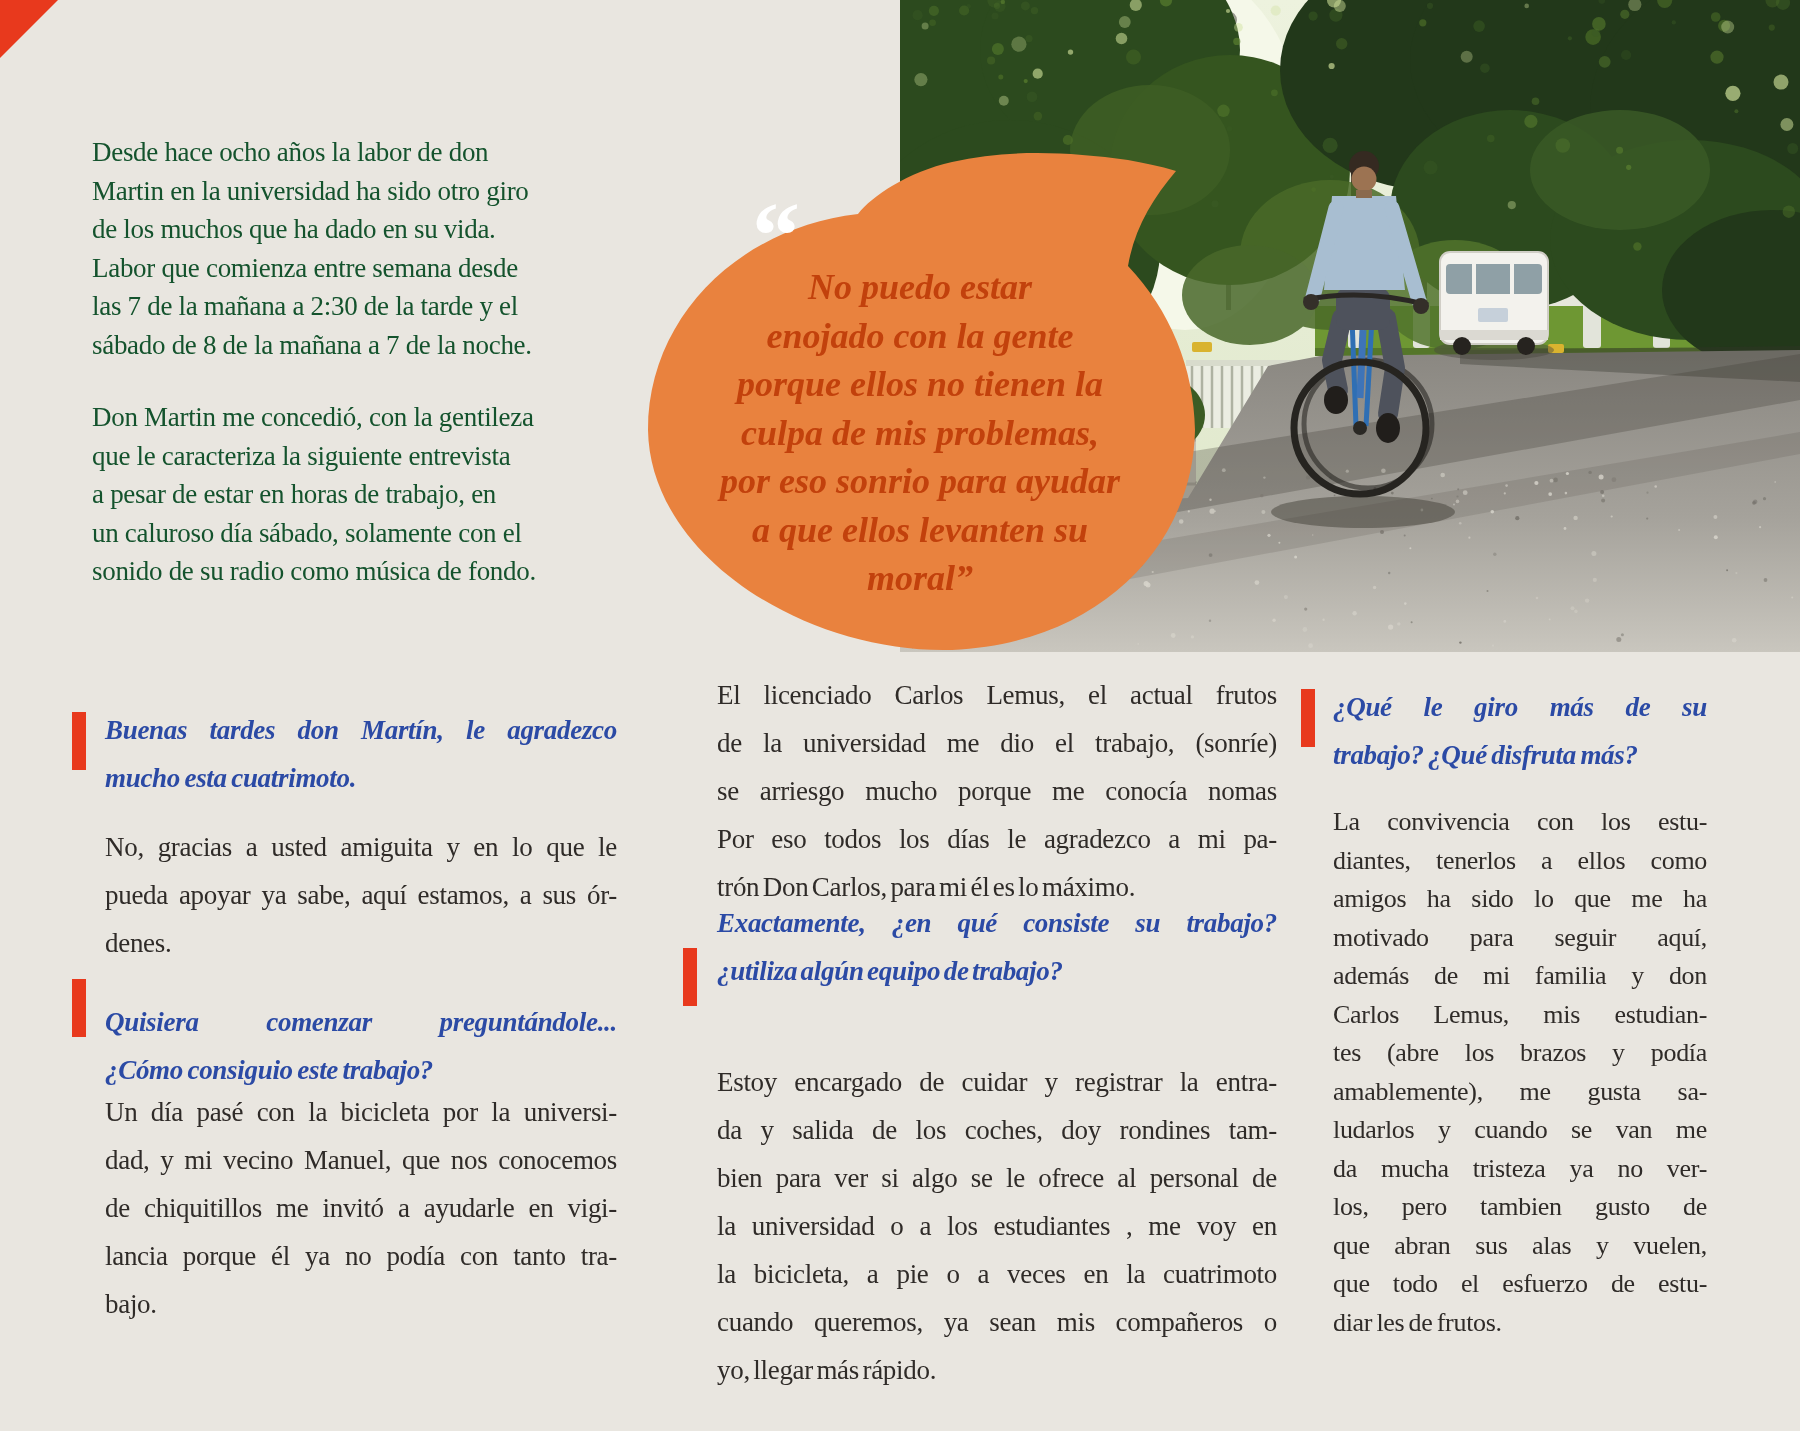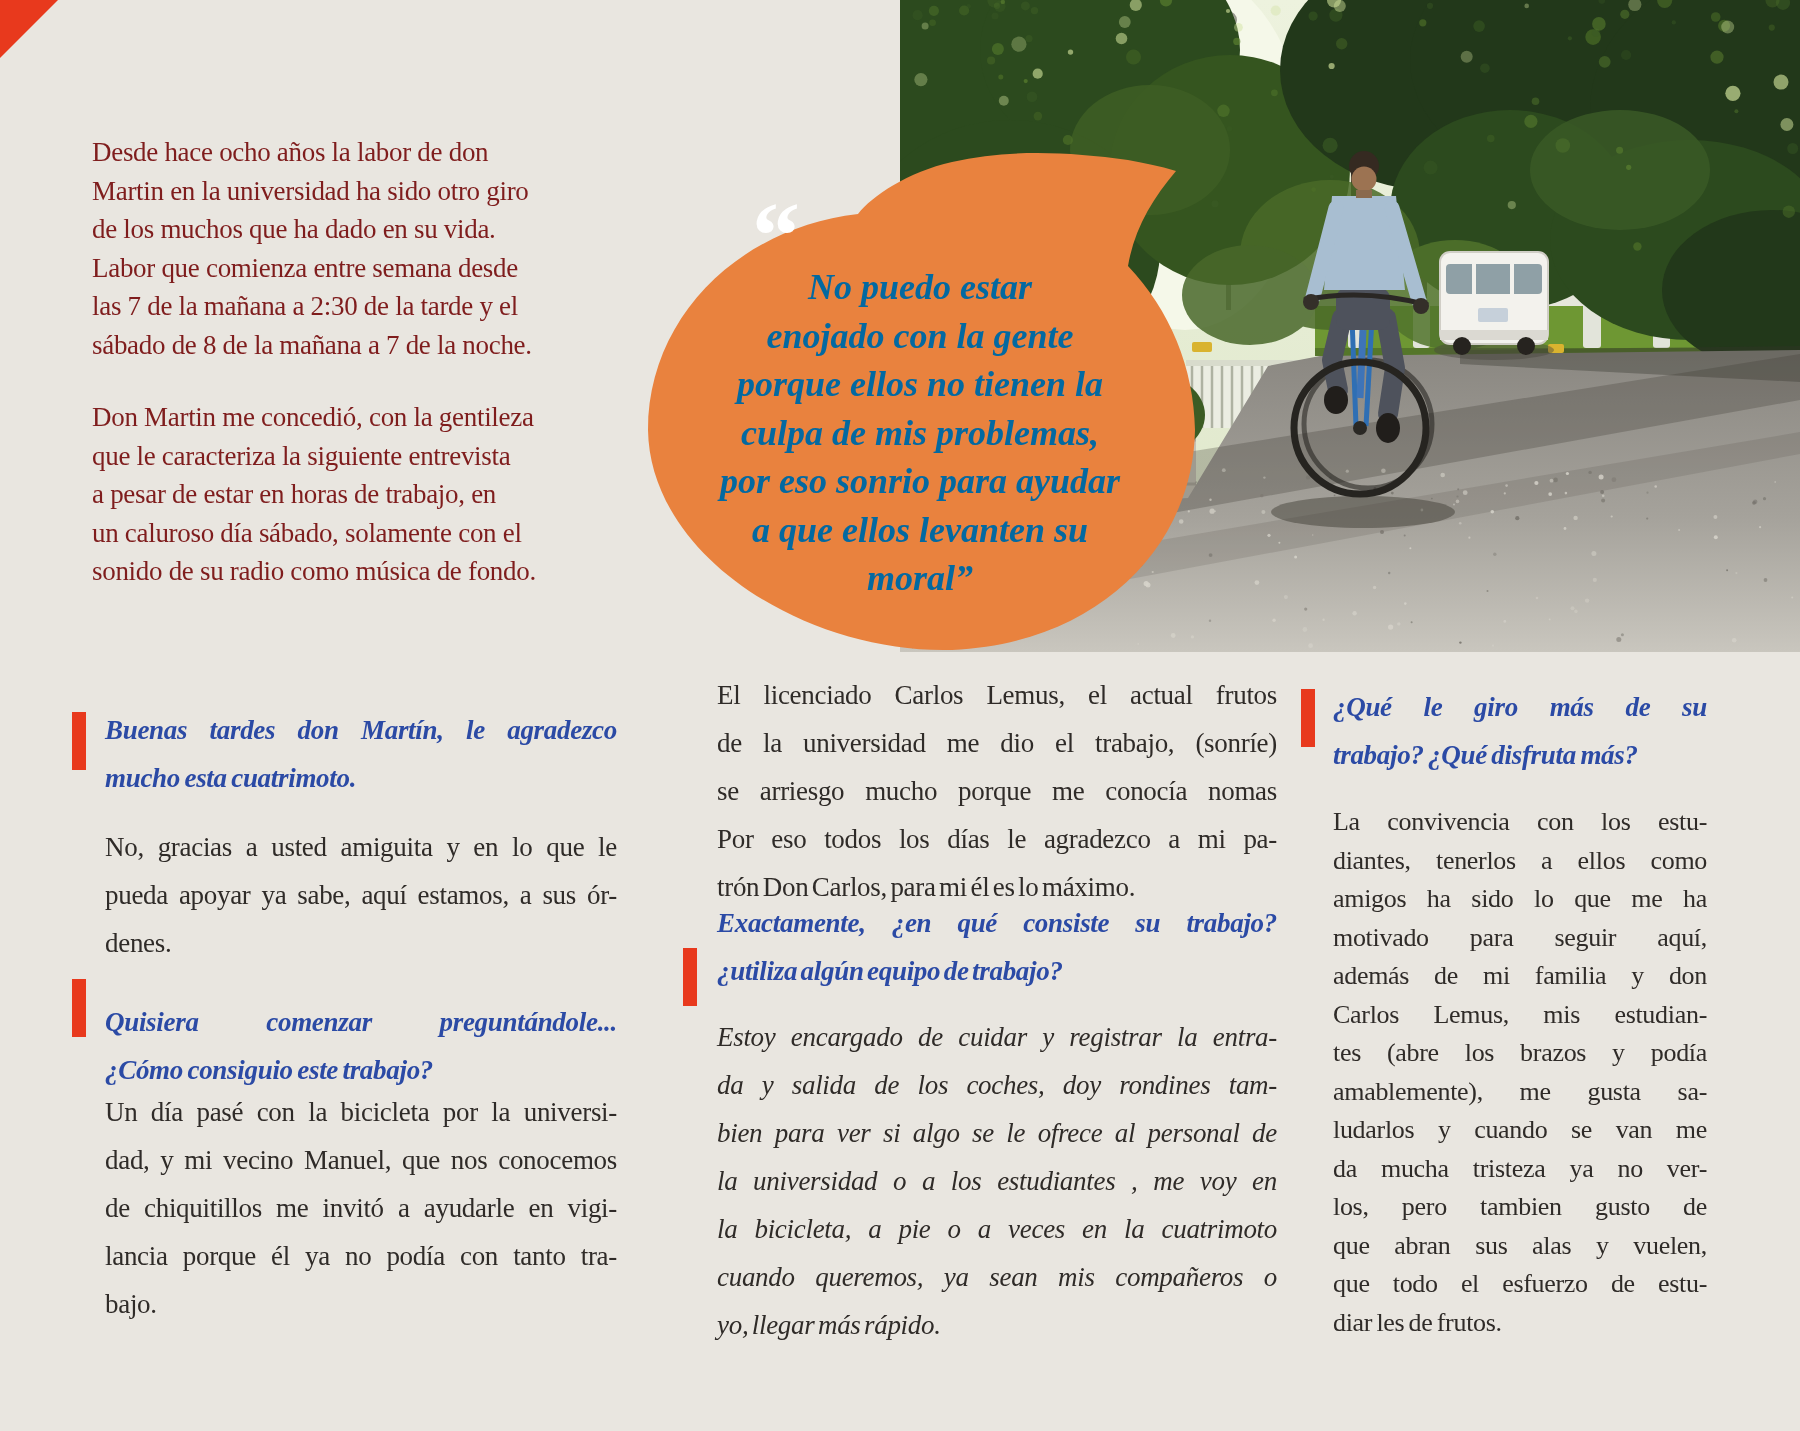"Desde hace ocho años la" .intro-para { color: #7f1d1d -> #14532d }
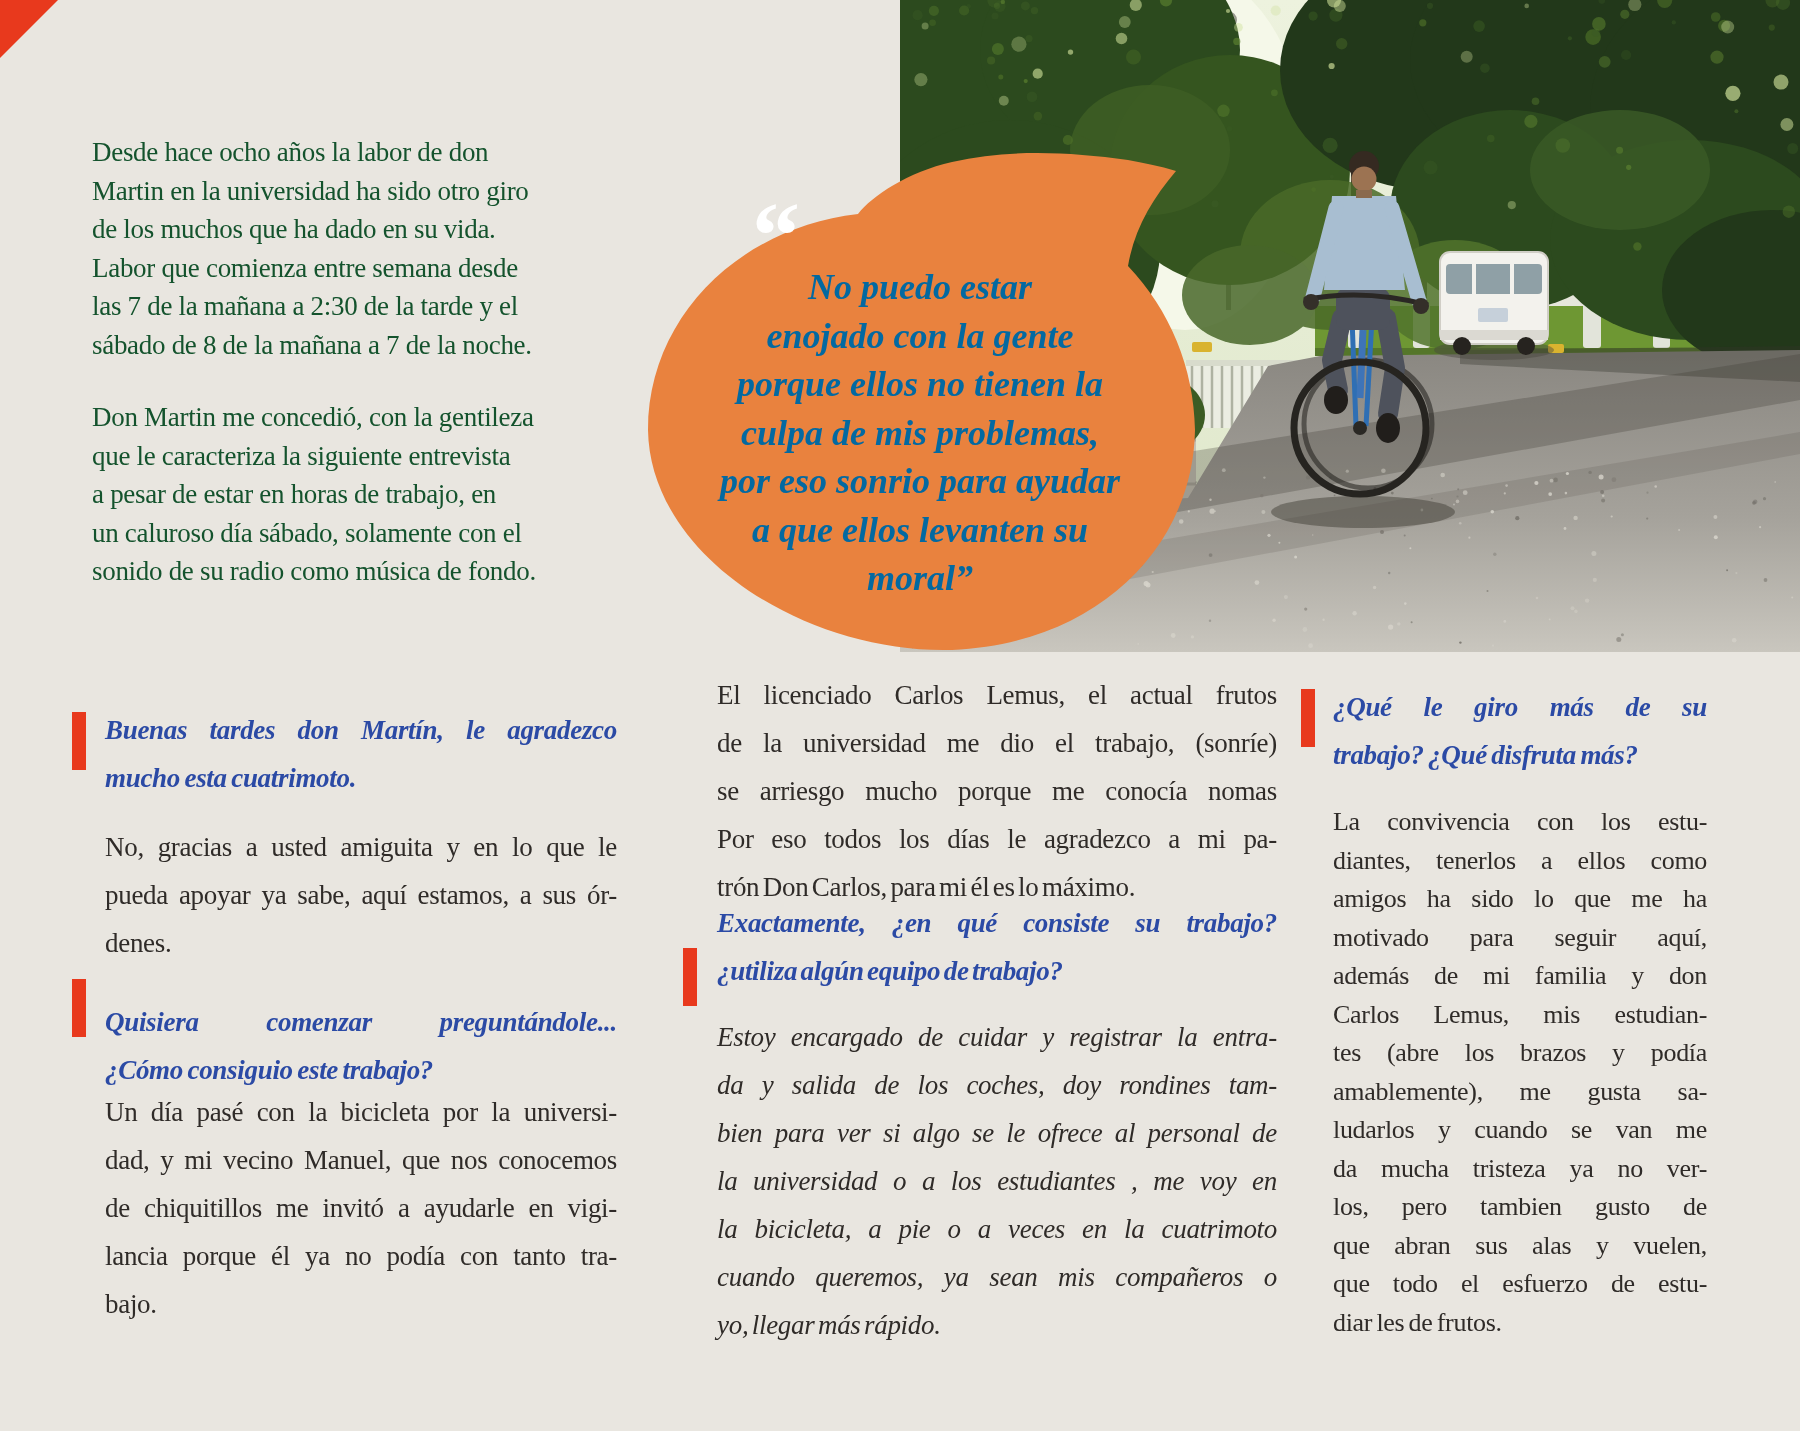"No puedo estar" #bubble-text { color: #0369a1 -> #c2410c }
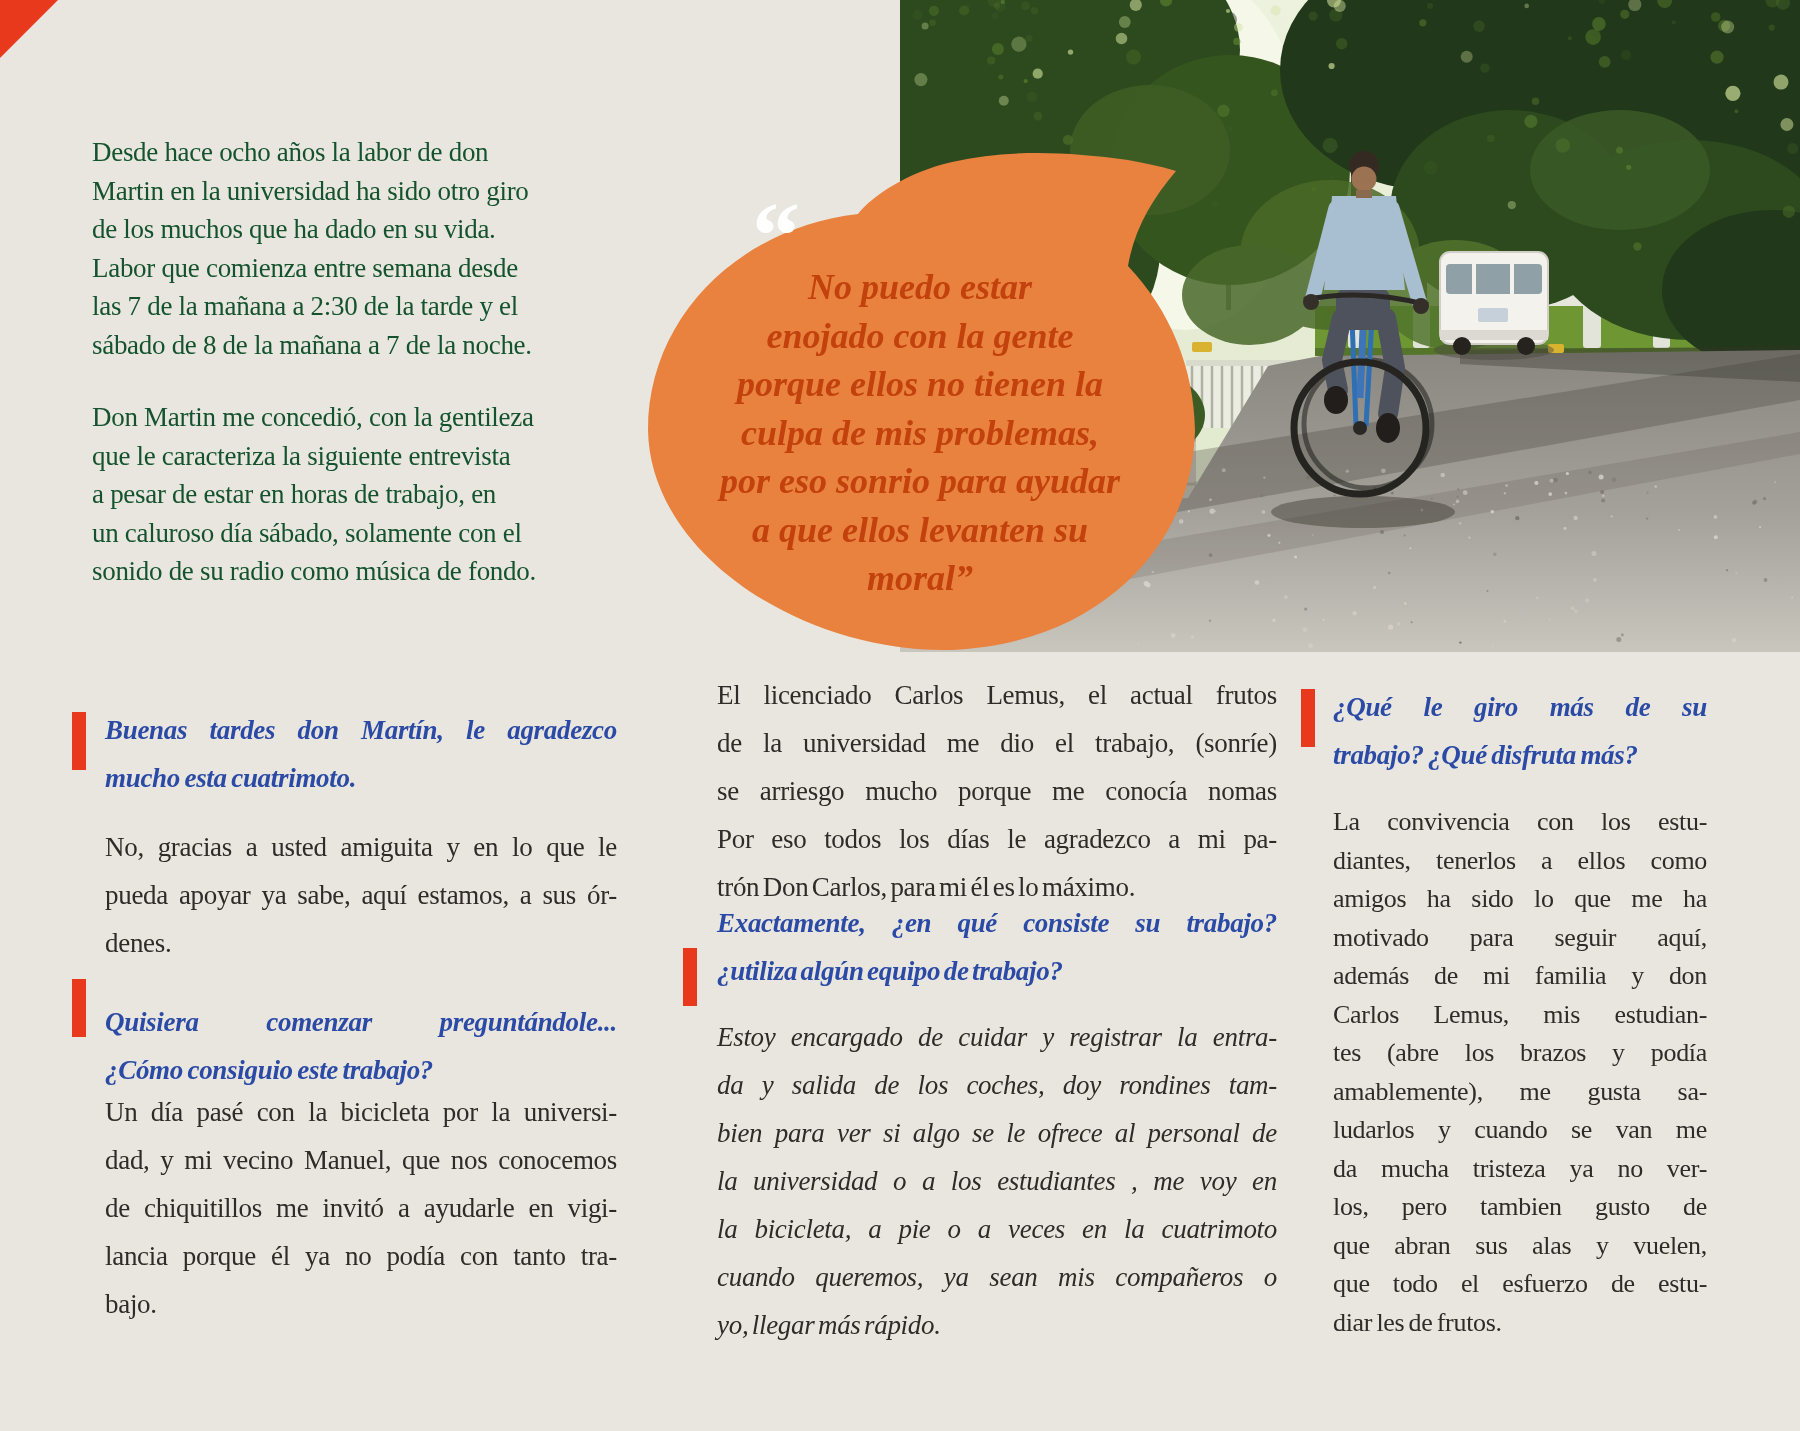"Estoy encargado de cuidar y" #c2-a1 { font-style: italic -> none; top: 1013px -> 1058px }
